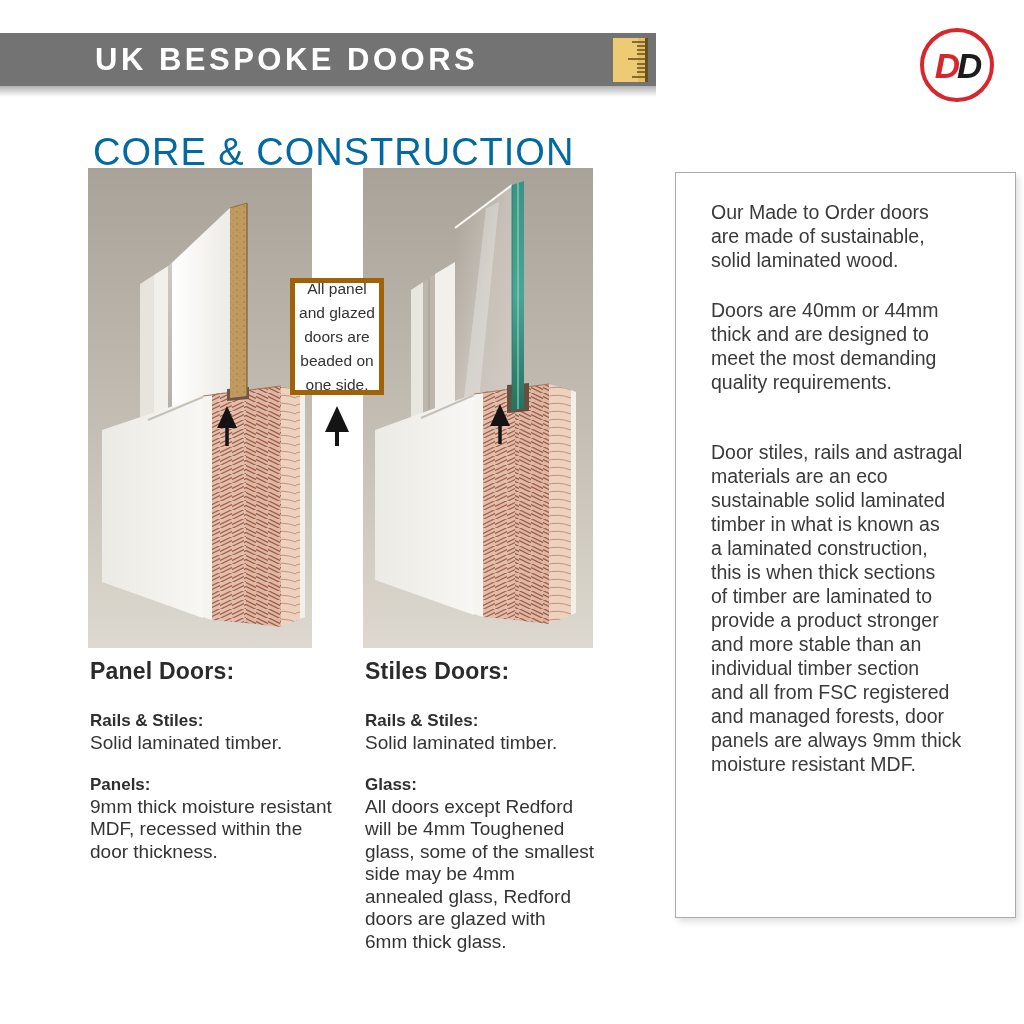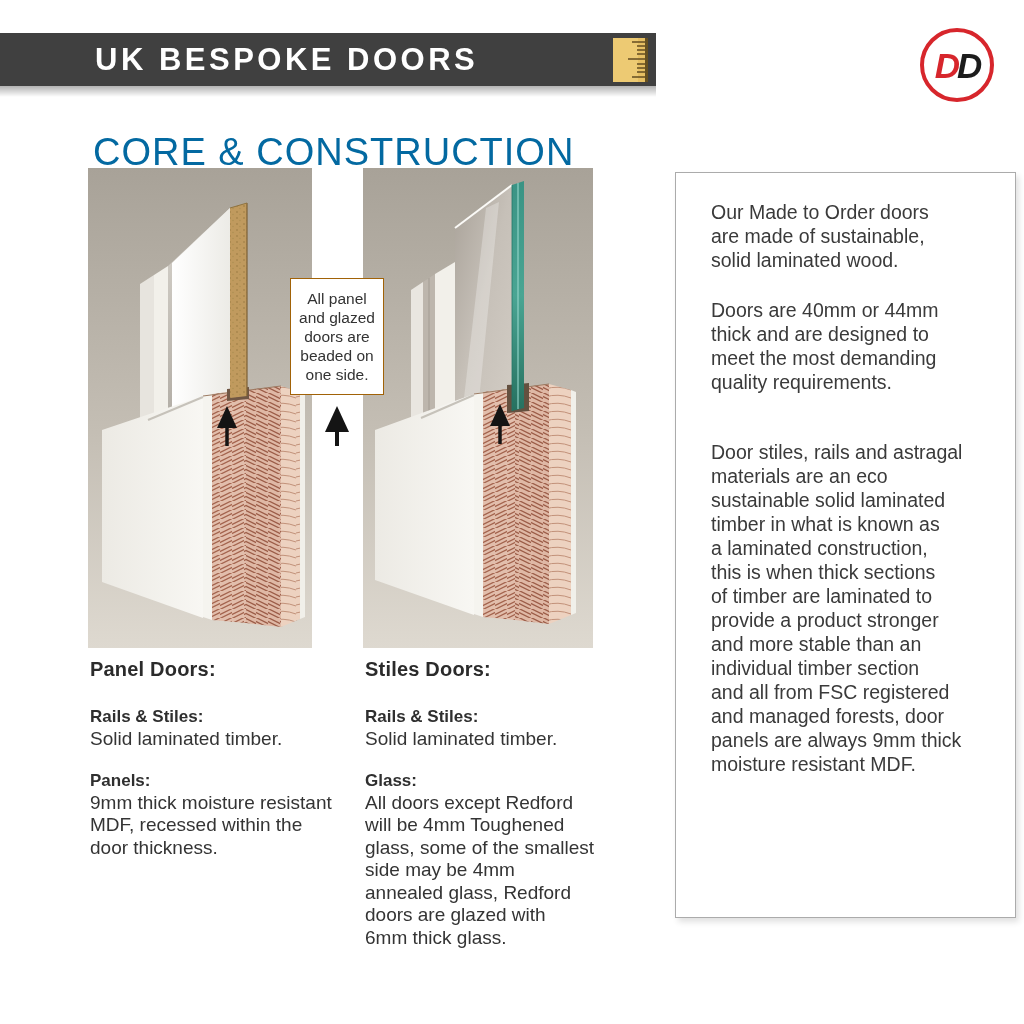"UK BESPOKE DOORS" .banner { background: #404040 -> #737373 }
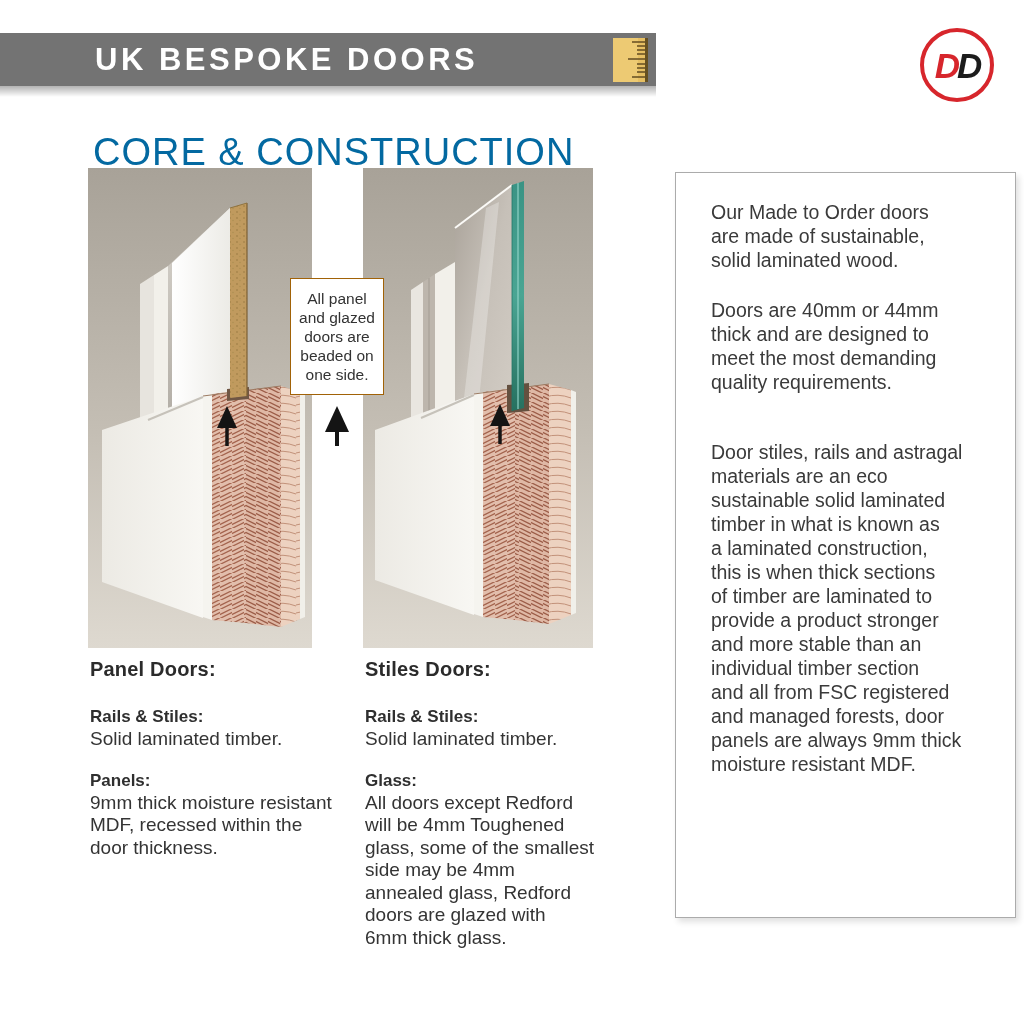"All panel" .callout { border: 1px solid #a16207 -> 5px solid #a16207; line-height: 19px -> 24px }
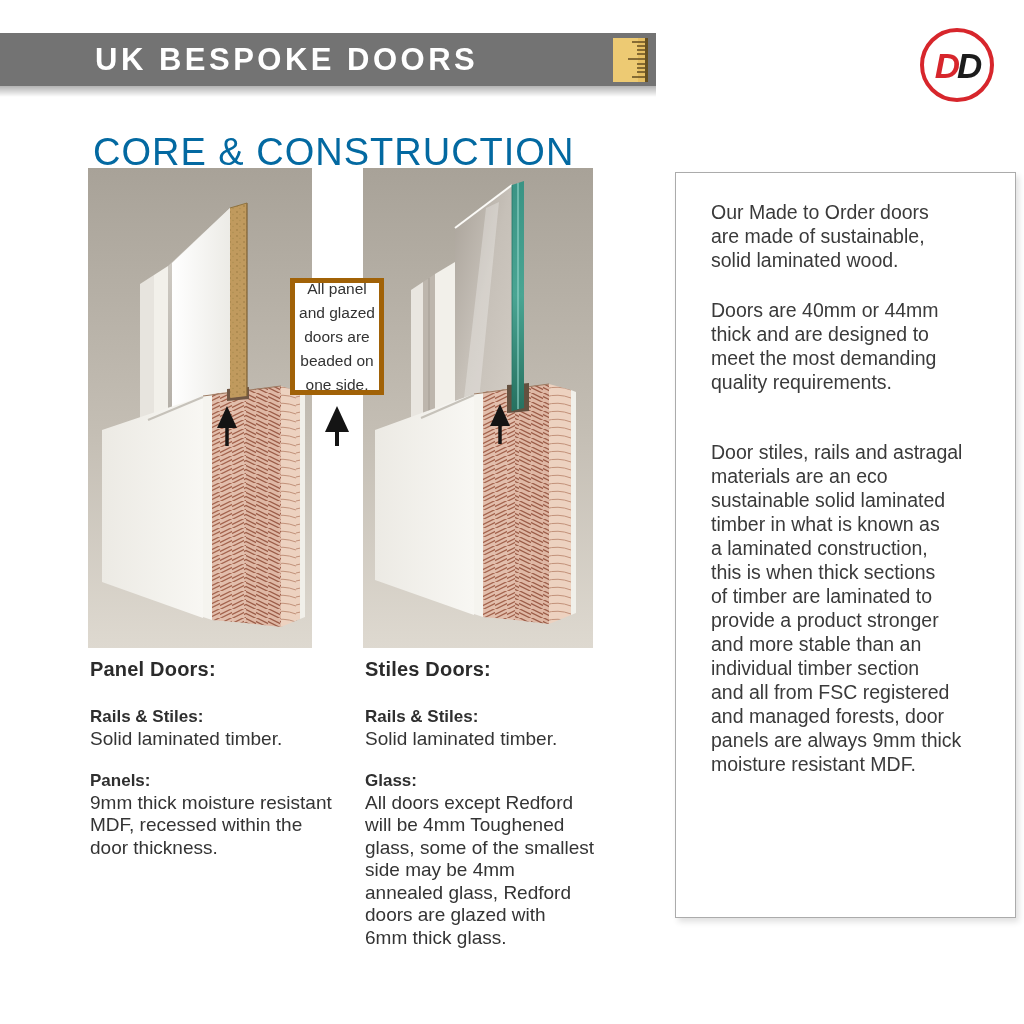"Panel Doors:" .spec h2 { font-size: 20px -> 23px }
